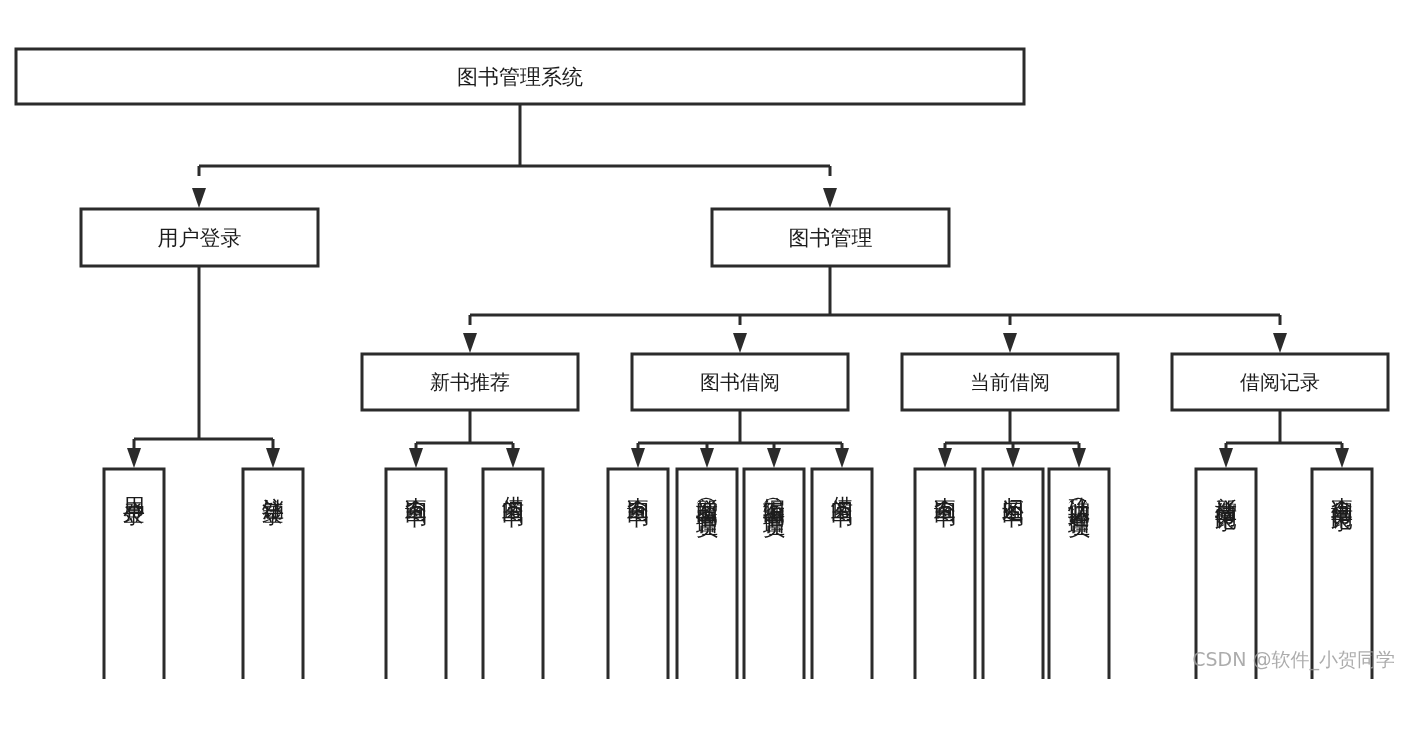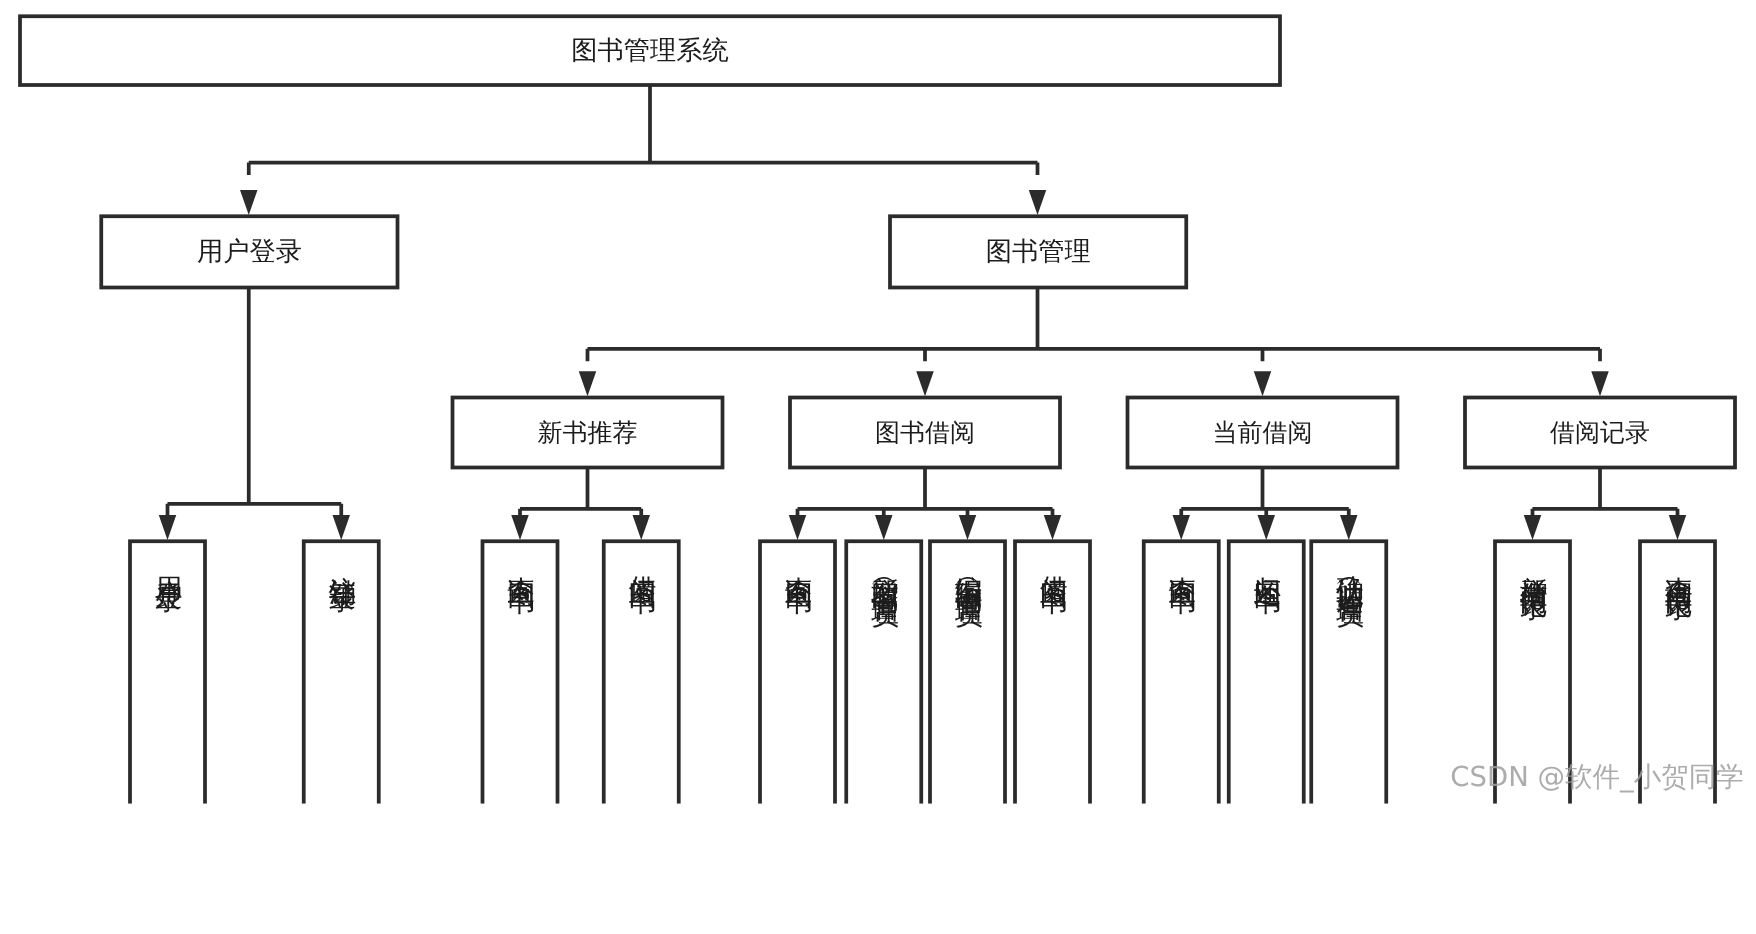"图书管理系统" #diagram-root { margin-top: none -> 36px }
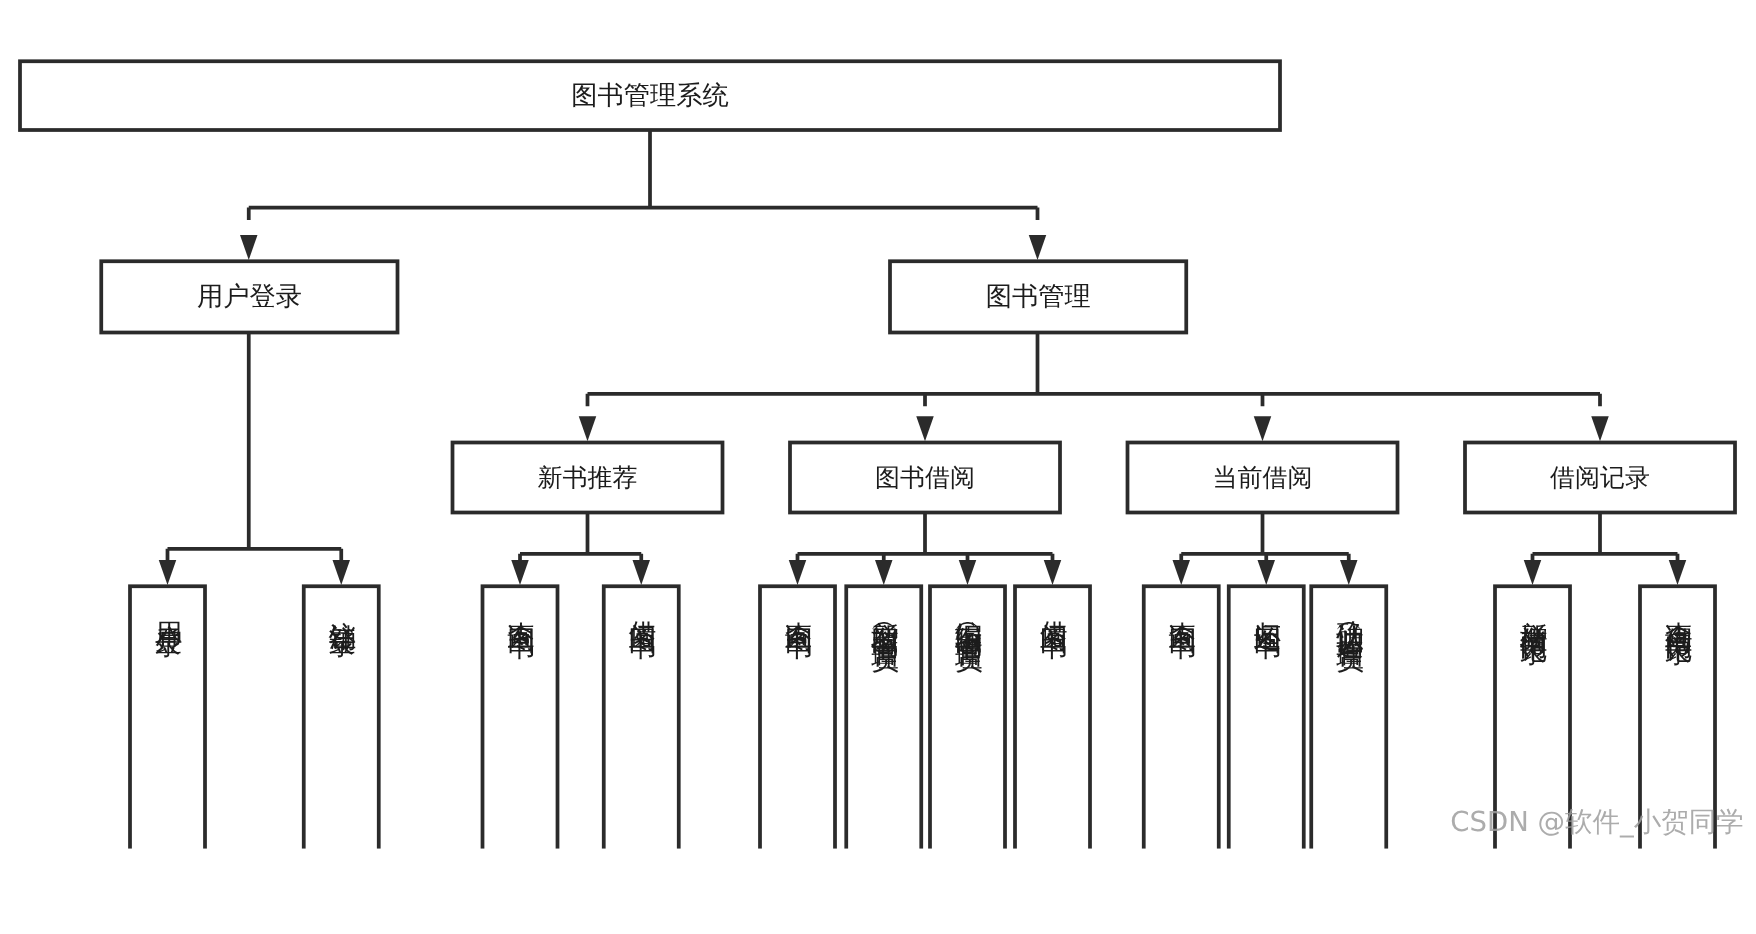"CSDN @软件_小贺同学" .watermark { font-size: 22px -> 19px }
